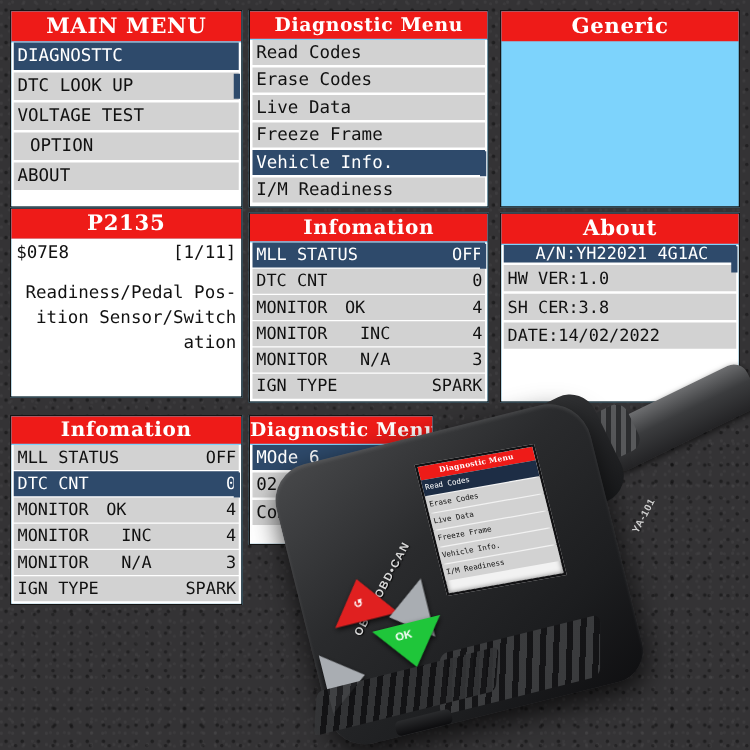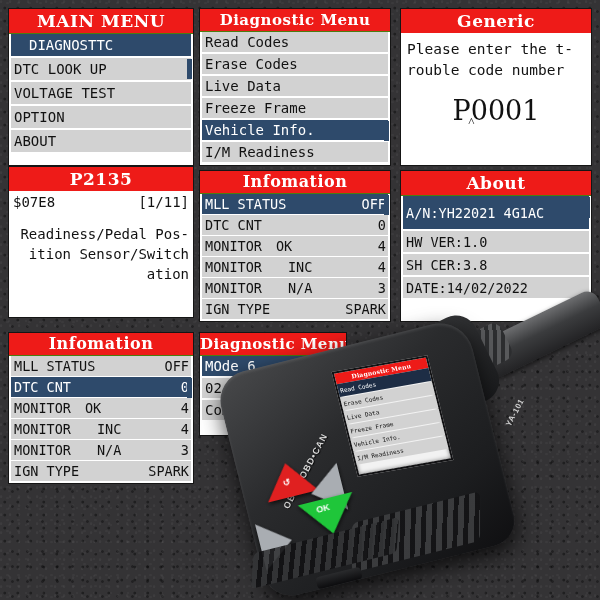"MAIN MENU" .panel { background: #4d7c0f -> #7dd3fc }
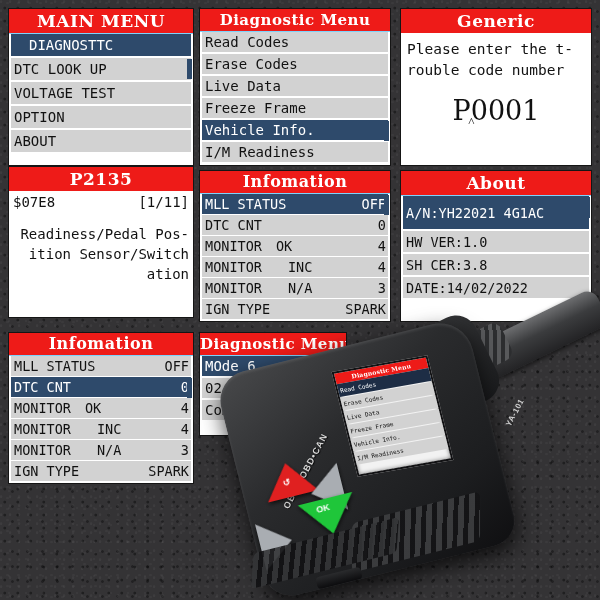"DIAGNOSTTC" div.row { padding-left: 18px -> 3px }
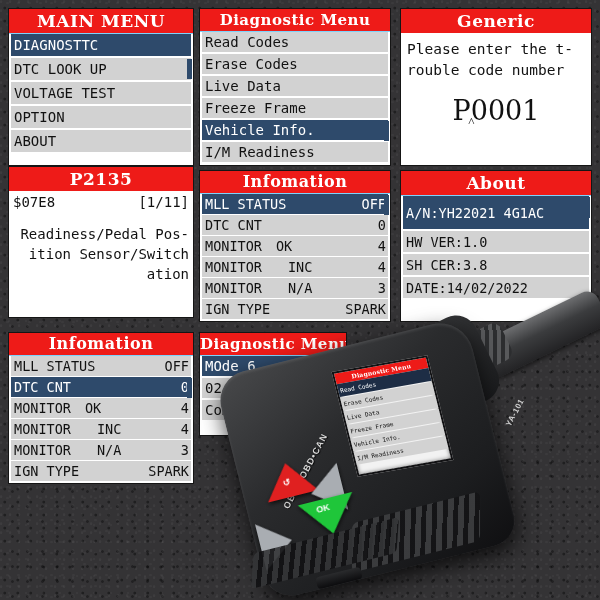"Please enter the t-" div.panel-body { html: <div> <div>Please enter the t-</div> <div>rouble code number</div> <div> <span>P0001</span> <span>˄</span> </div> </div> -> none }
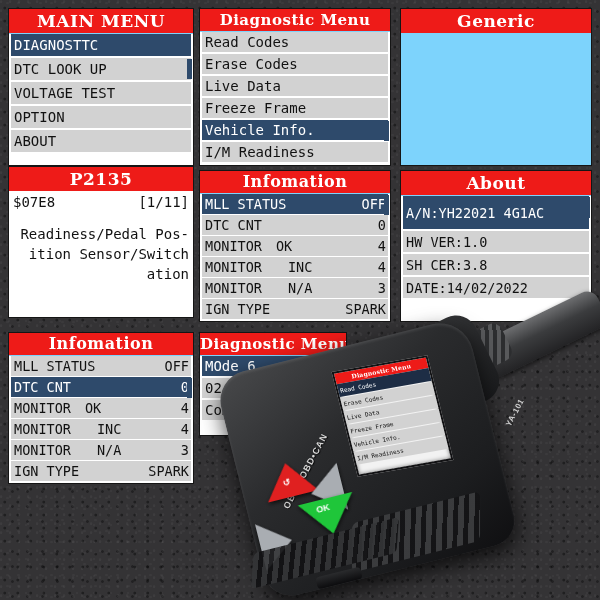"OPTION" div.row { padding-left: 3px -> 13px }
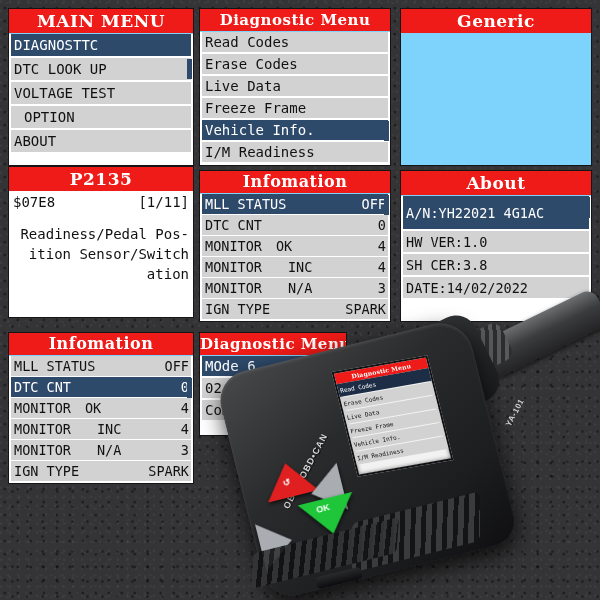"A/N:YH22021 4G1AC" div.row { height: 33px -> 14px; justify-content: none -> center }
